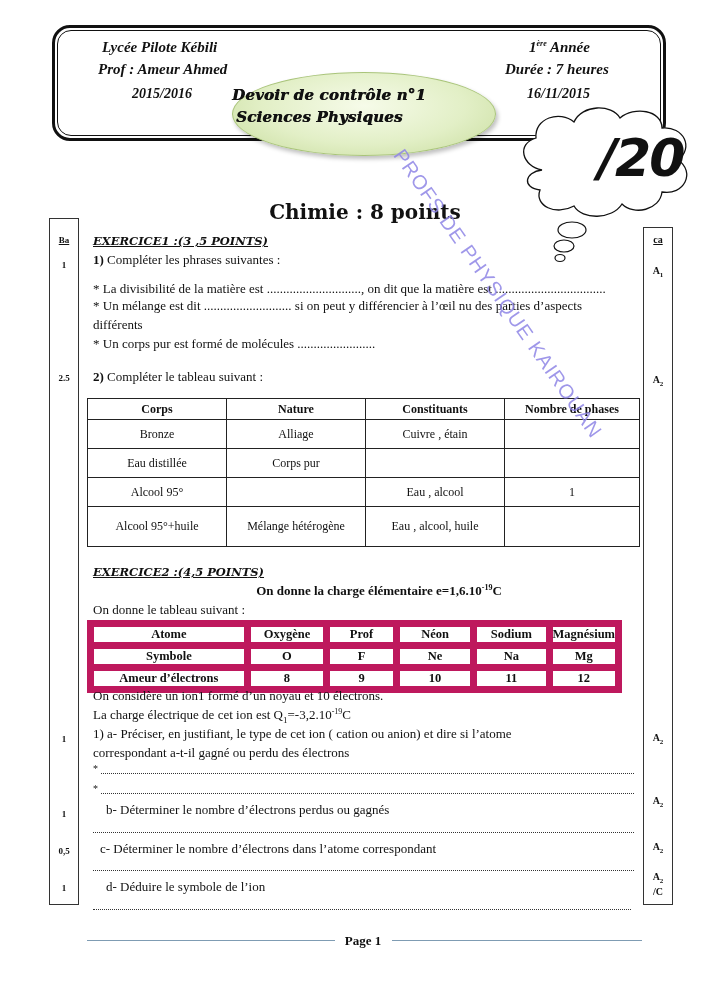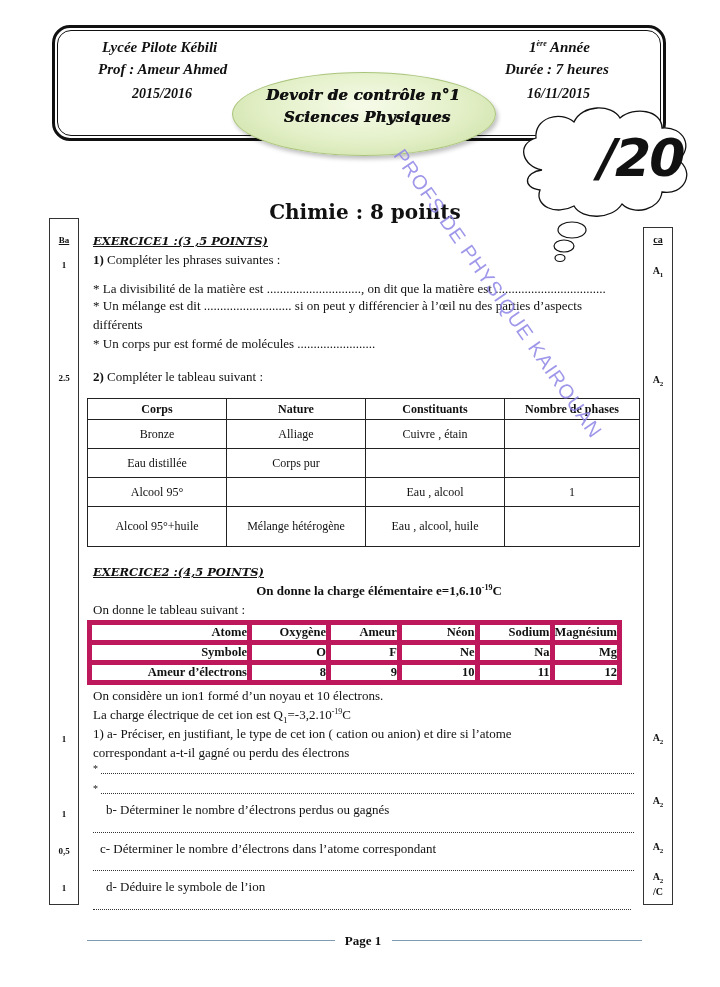"Devoir de contrôle n°1" .ell-title { text-align: center -> left }
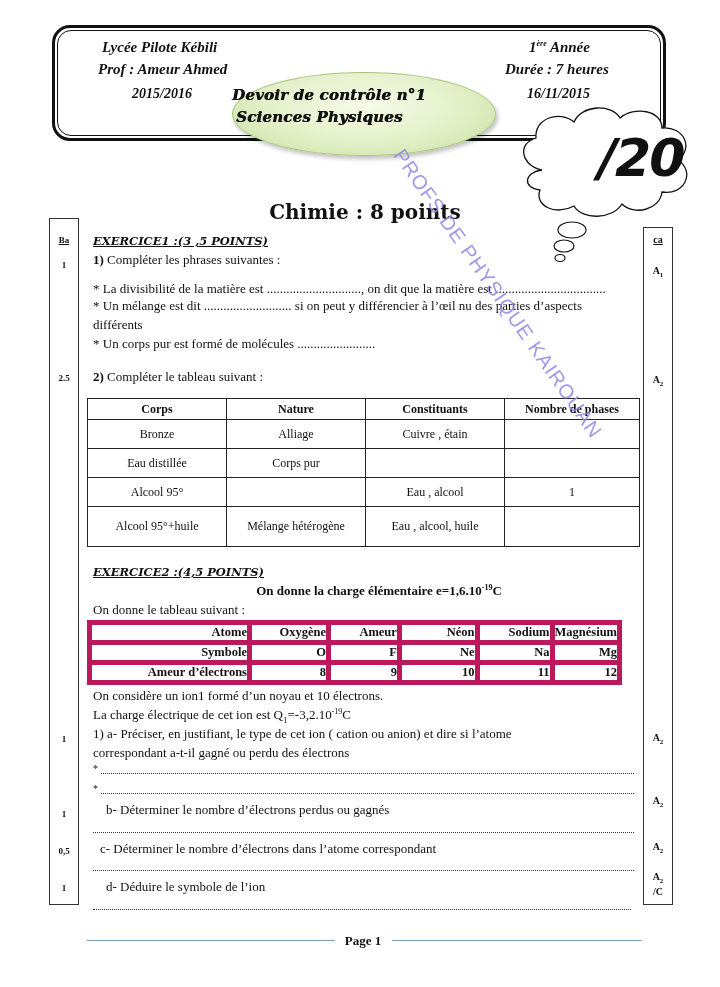"Atome" table.t2 td { border: 5px solid #be185d -> 7px solid #be185d; text-align: right -> center }
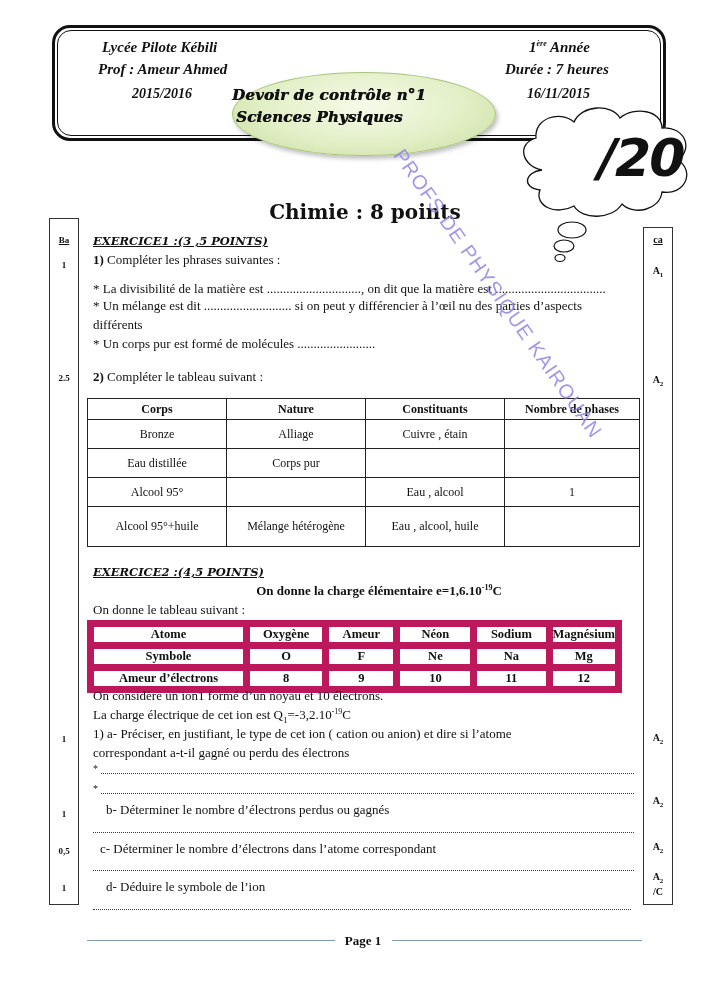"Ameur" td { text: Ameur -> Prof }
